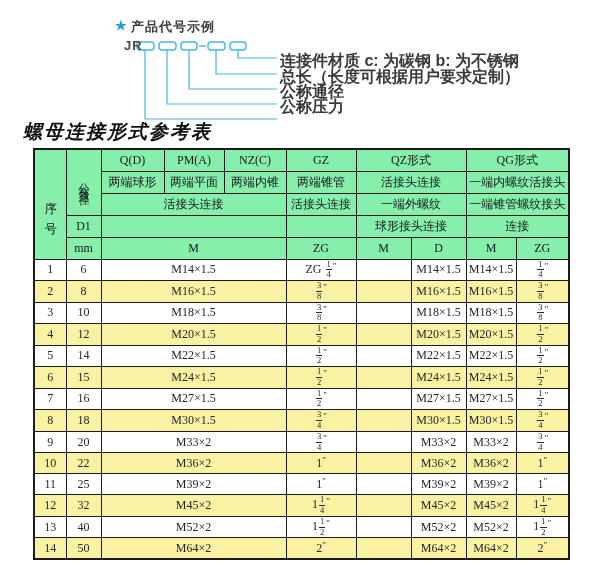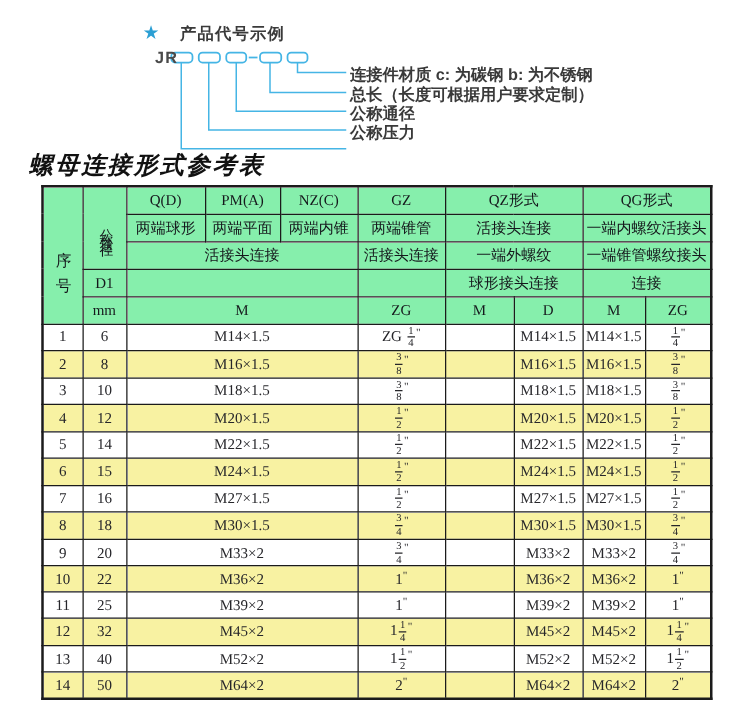"产品代号示例" .example-heading { left: 144px -> 131px }
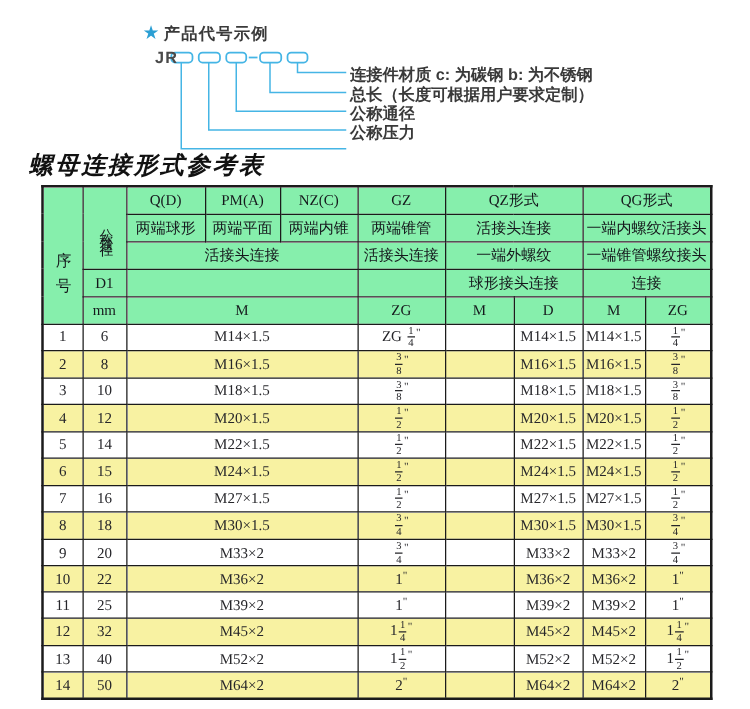"连接件材质 c: 为碳钢 b: 为不锈钢" .code-label { font-size: 13px -> 16px }
